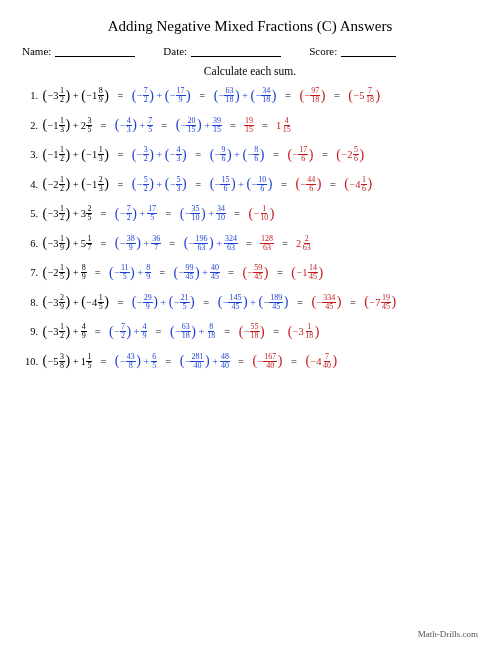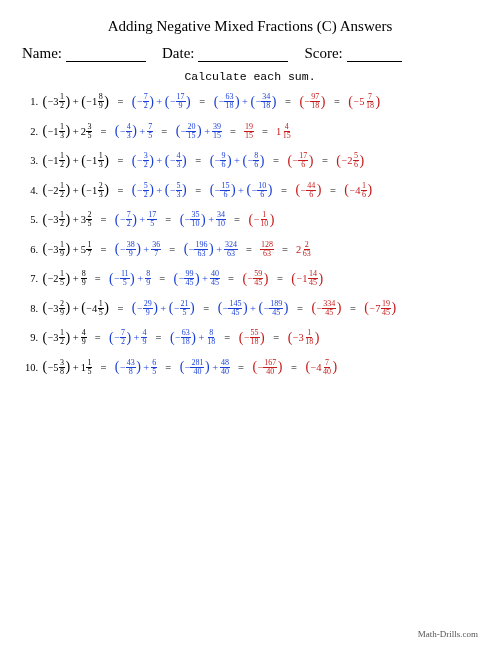"Name:" .meta-row { font-size: 15px -> 11px; gap: 16px -> 28px }
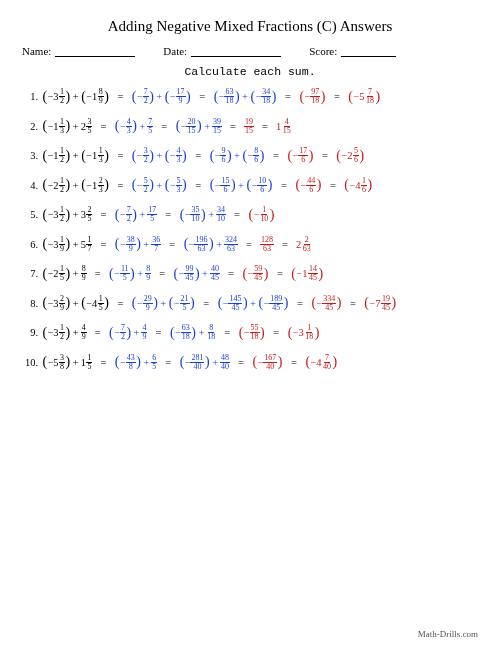"Calculate each sum." .instr { font-family: Liberation Mono, monospace -> none }
